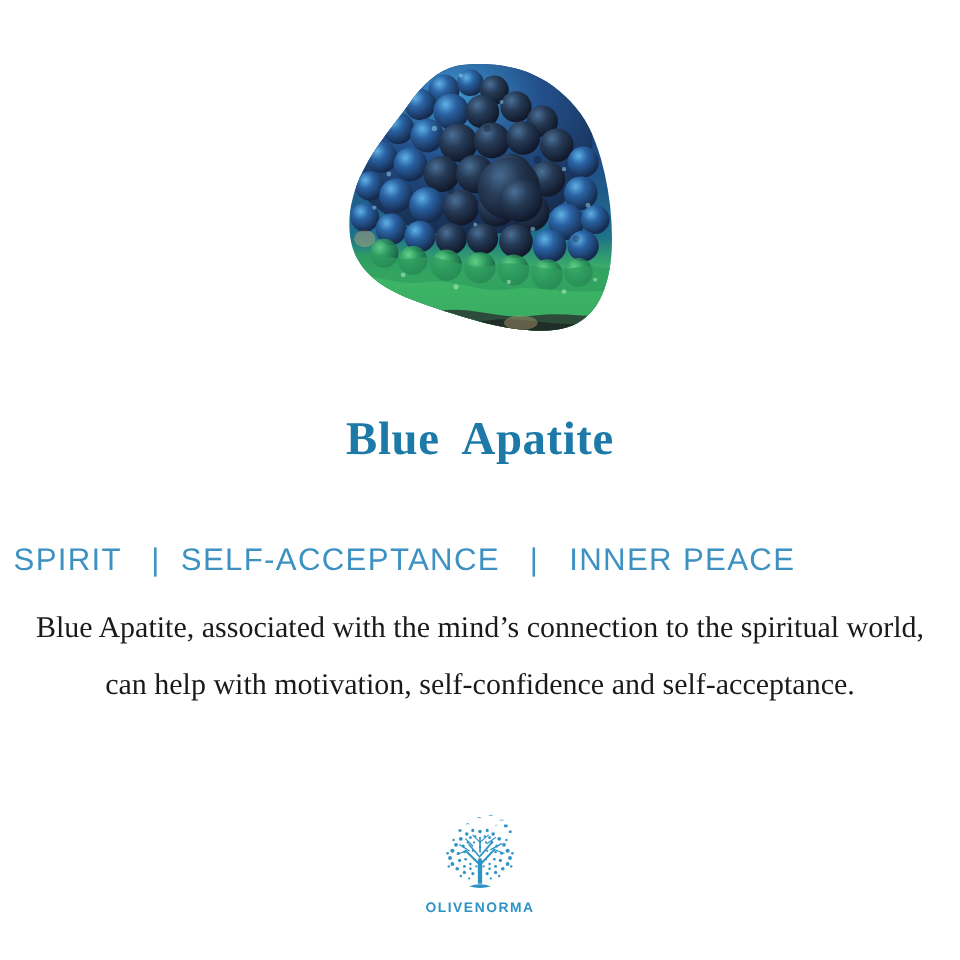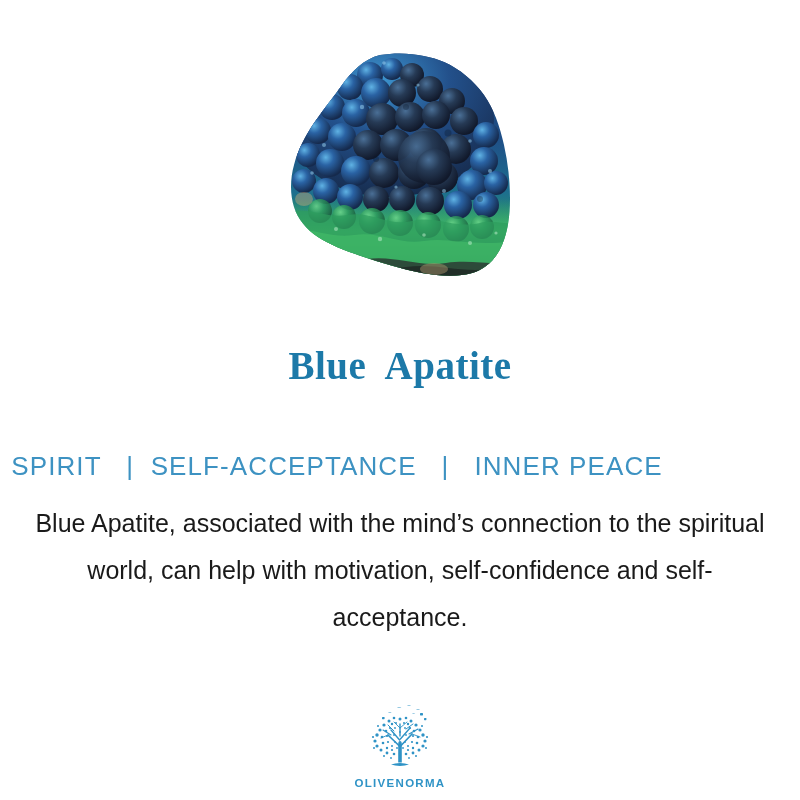"Blue Apatite, associated with the" .description { font-family: Liberation Sans, sans-serif -> Liberation Serif, serif }
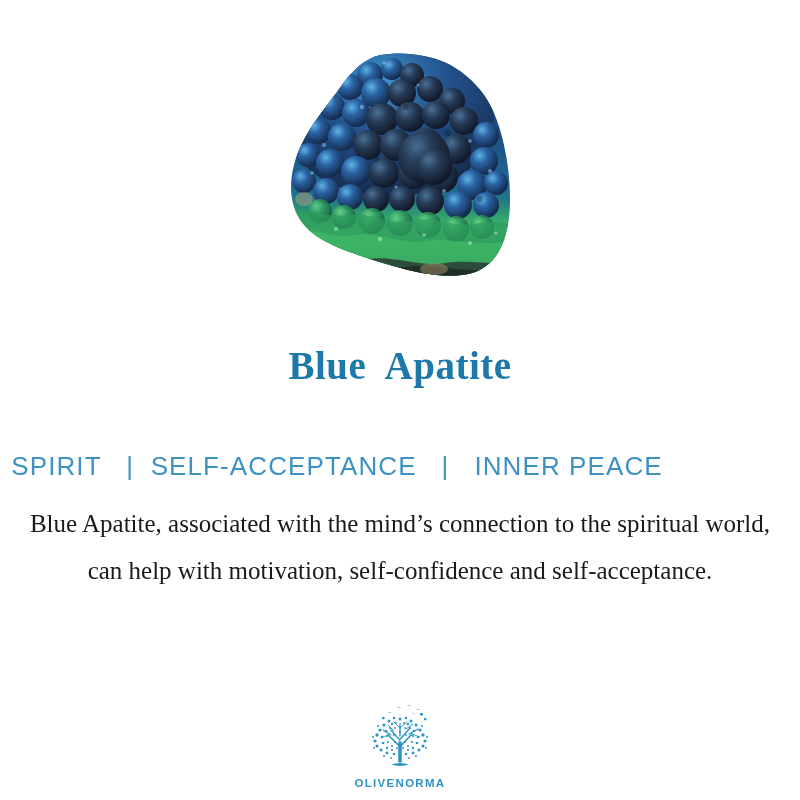"OLIVENORMA" .brand { top: 704px -> 678px }
